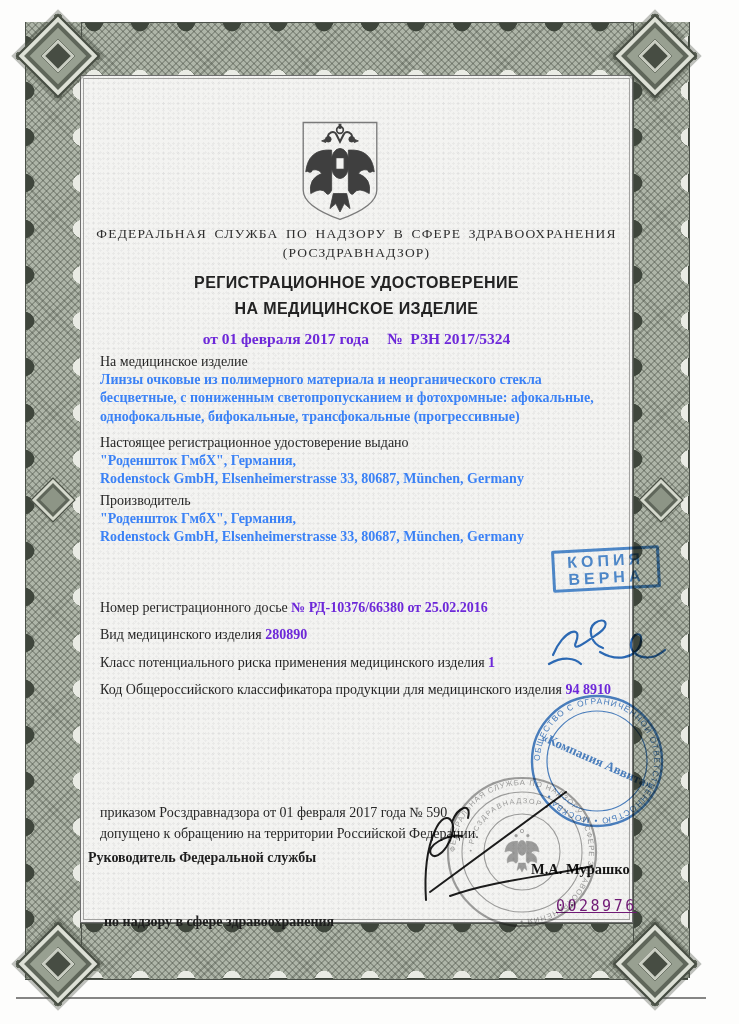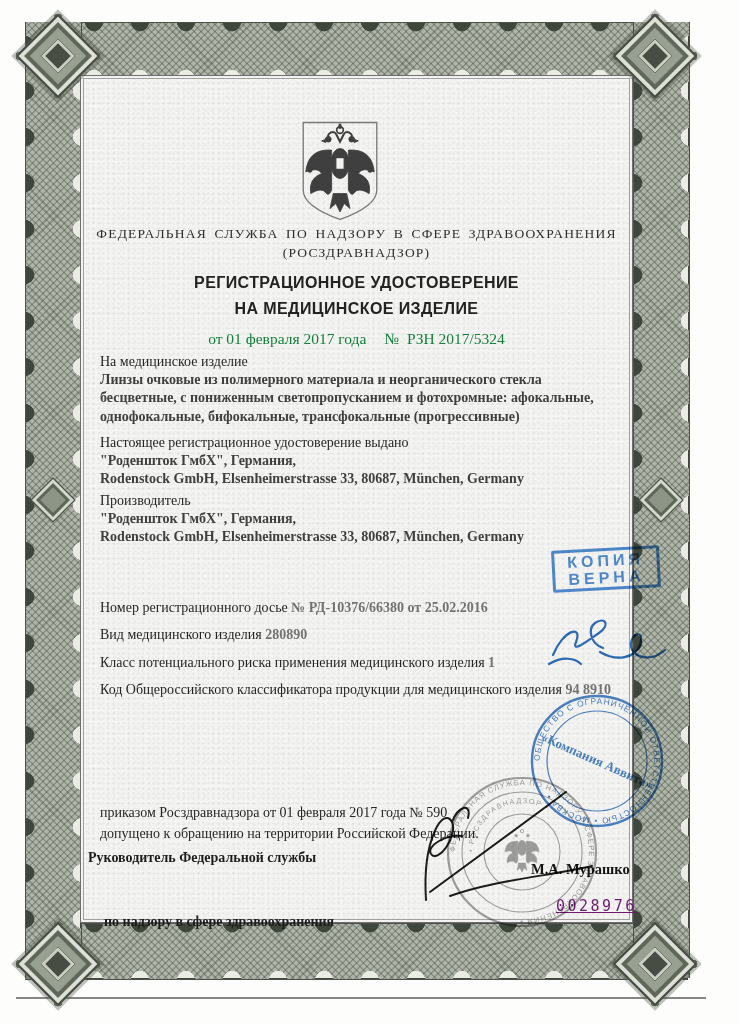"от 01 февраля 2017 года" .dateline { color: #15803d -> #6d28d9; font-weight: normal -> bold }
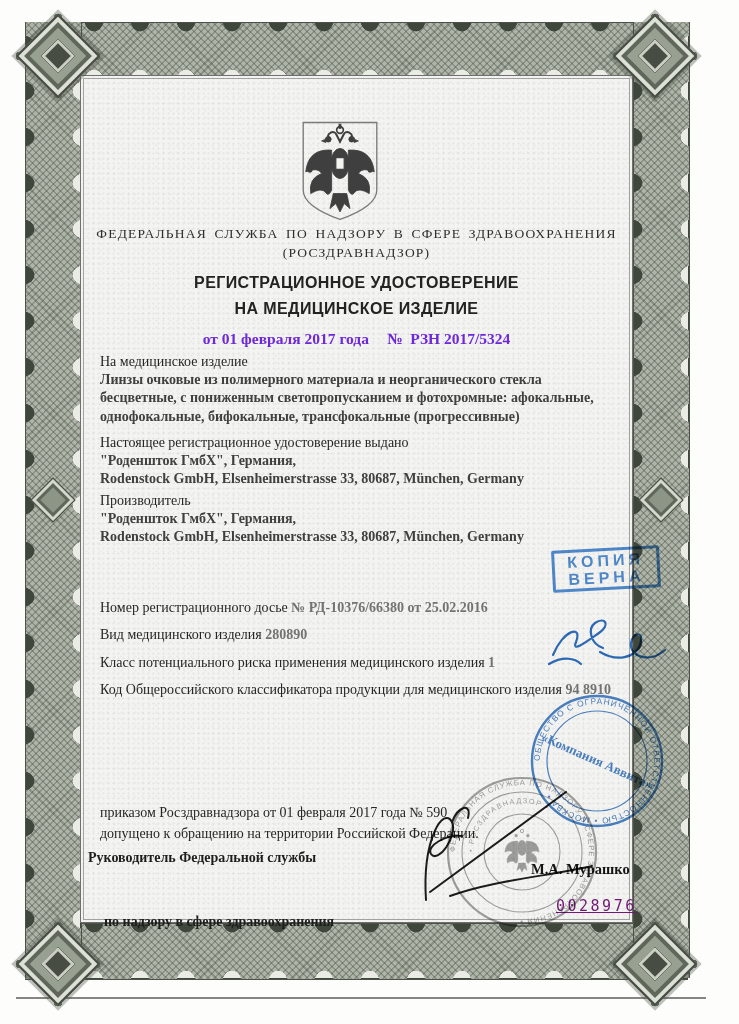"Линзы очковые из полимерного материала" .para .val { color: #404040 -> #3b82f6 }
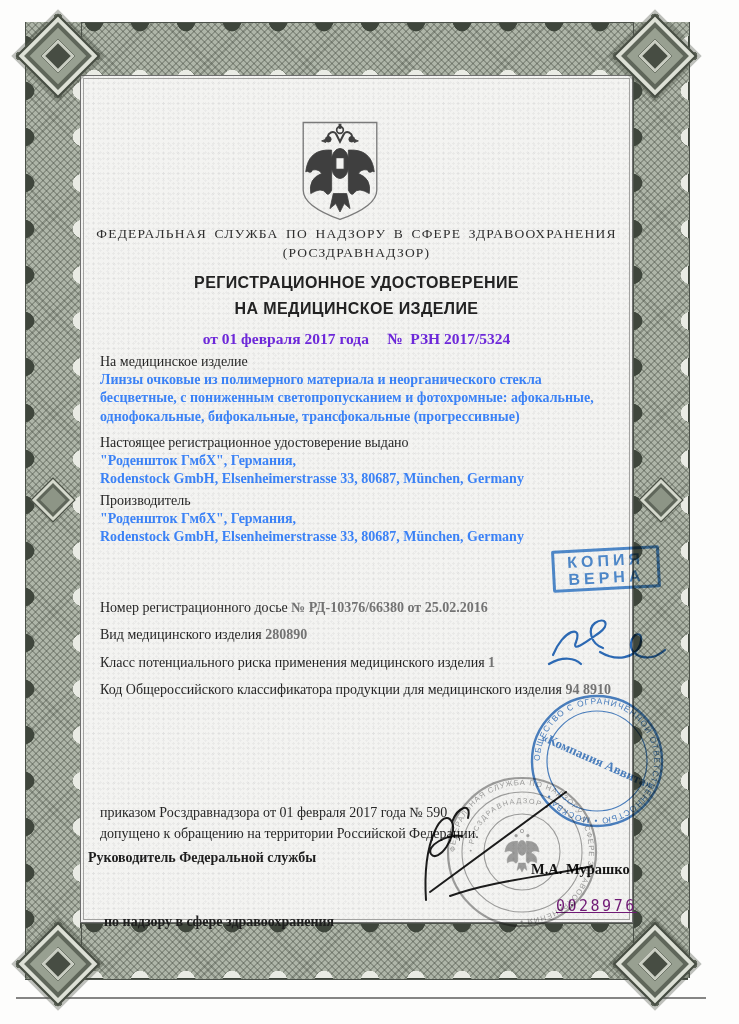"№ РД-10376/66380 от 25.02.2016" .inline-val { color: #737373 -> #6d28d9 }
